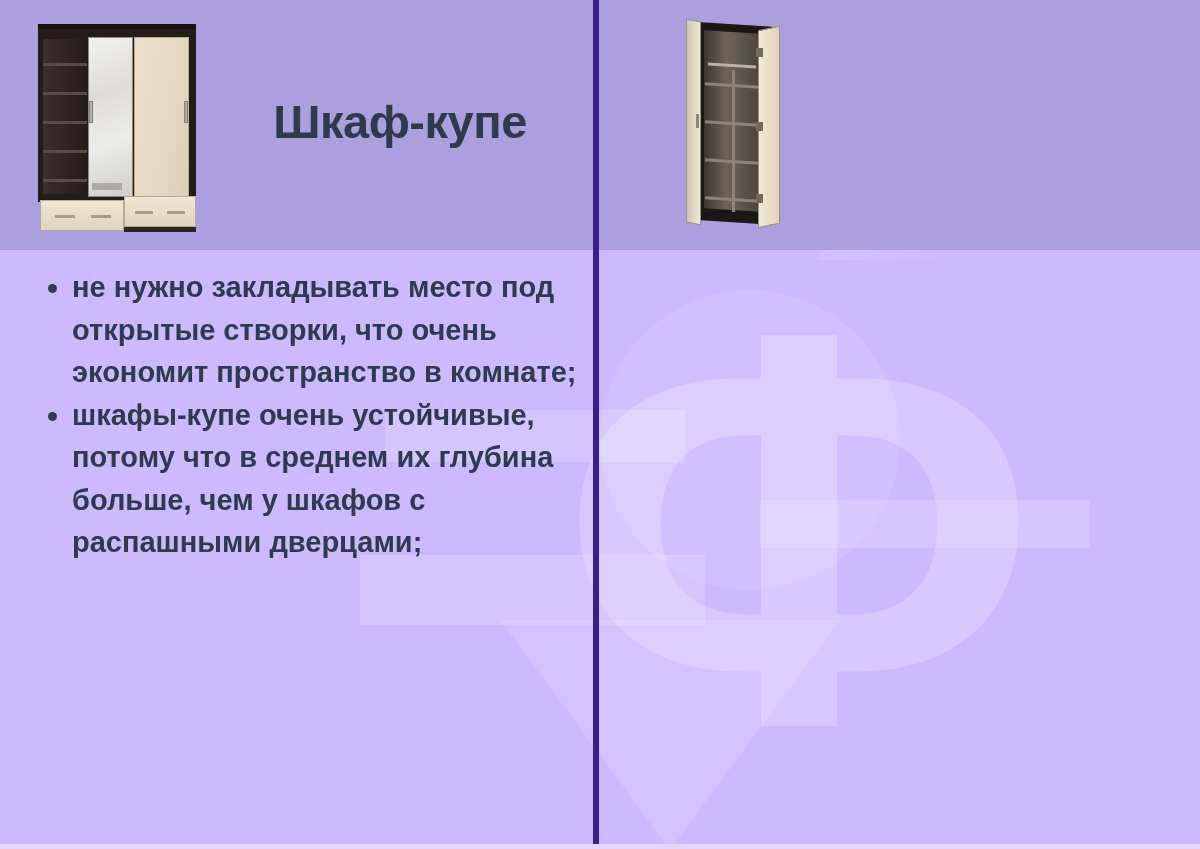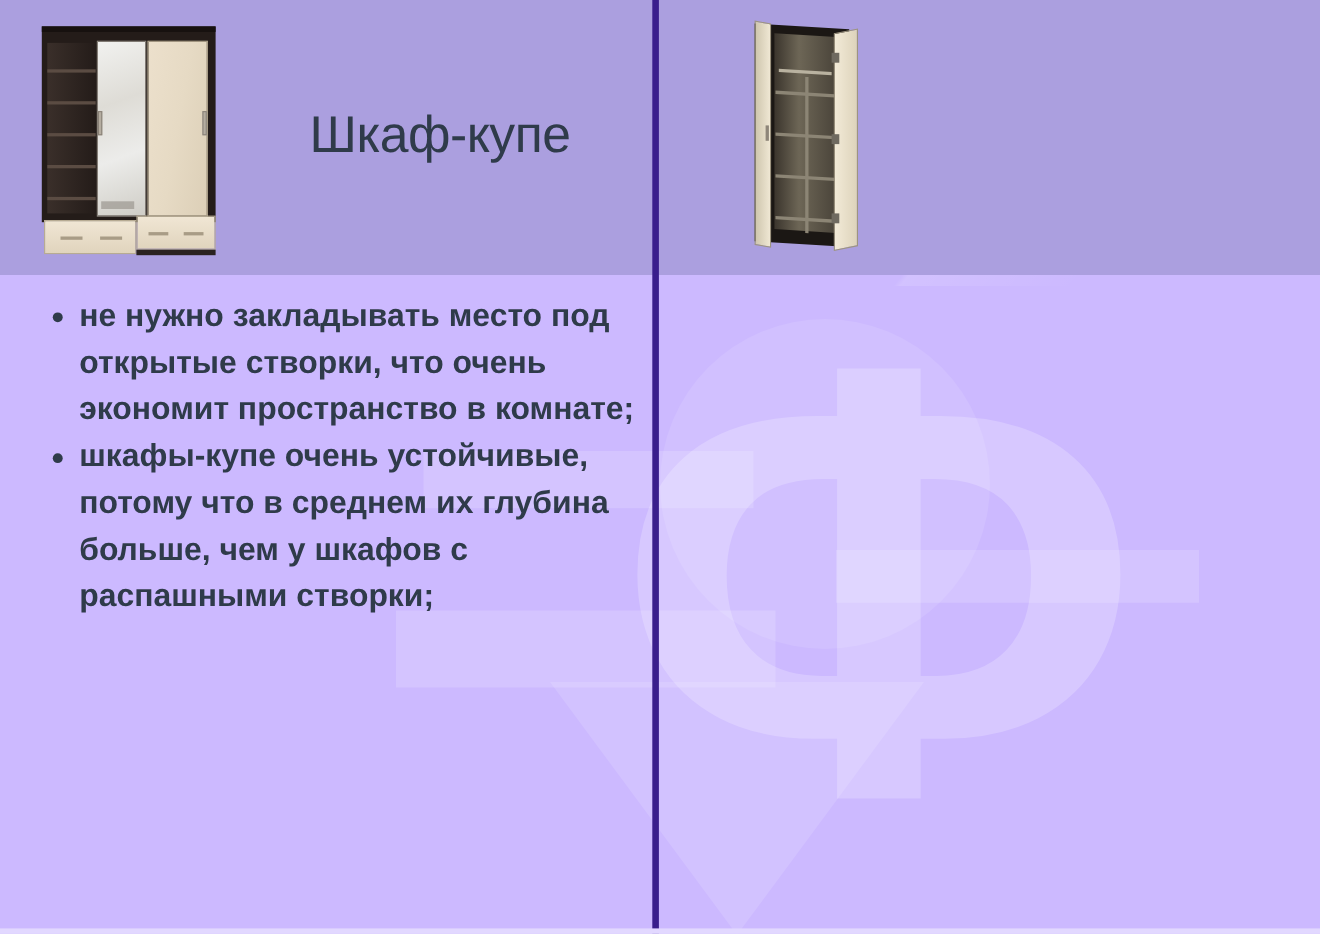"Шкаф-купе" .heading { font-weight: 400 -> 700 }
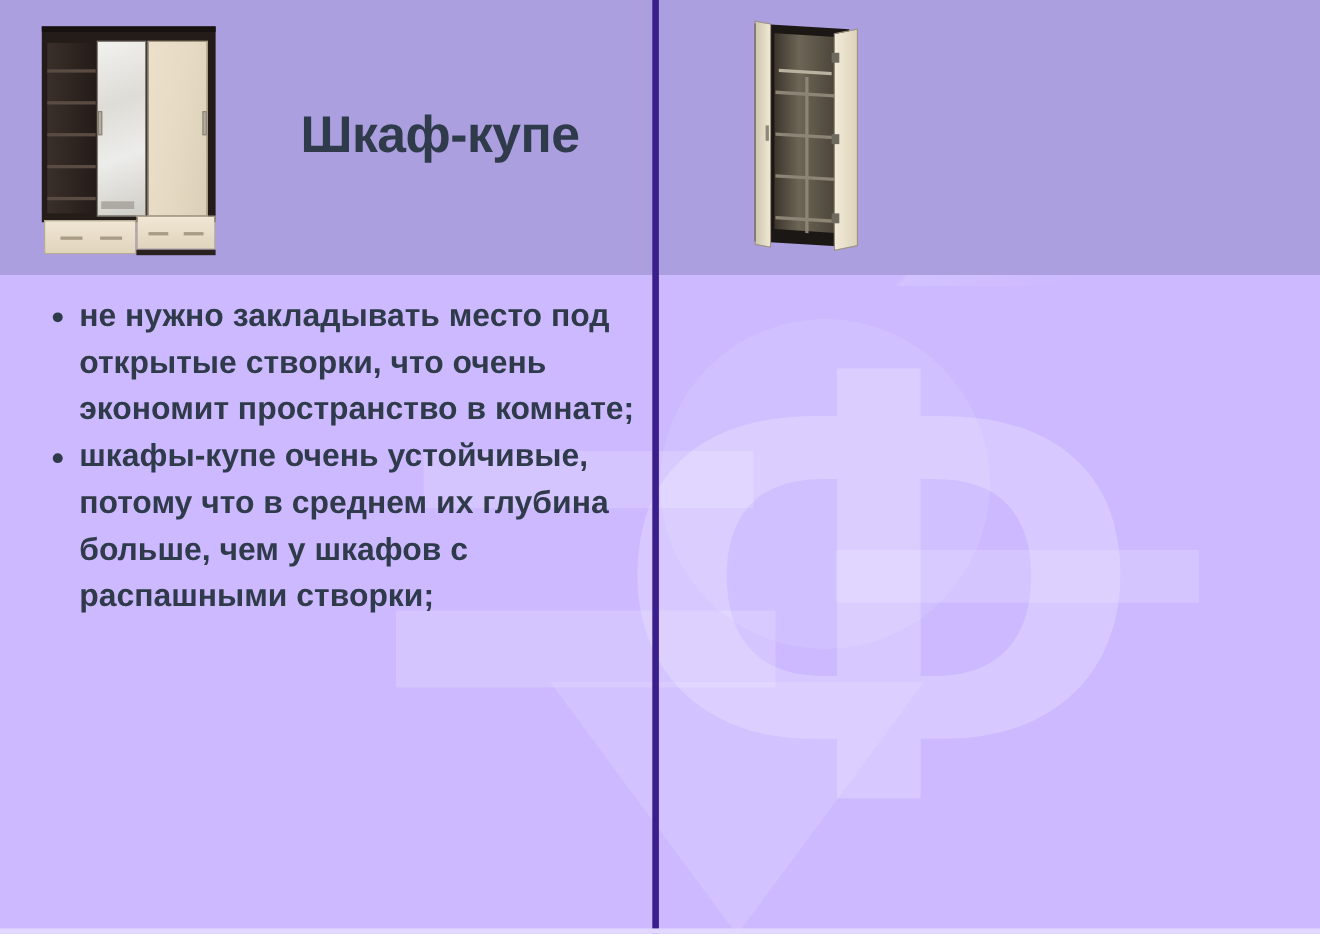"шкафы-купе очень устойчивые, потому что" li { text: створки -> дверцами }
